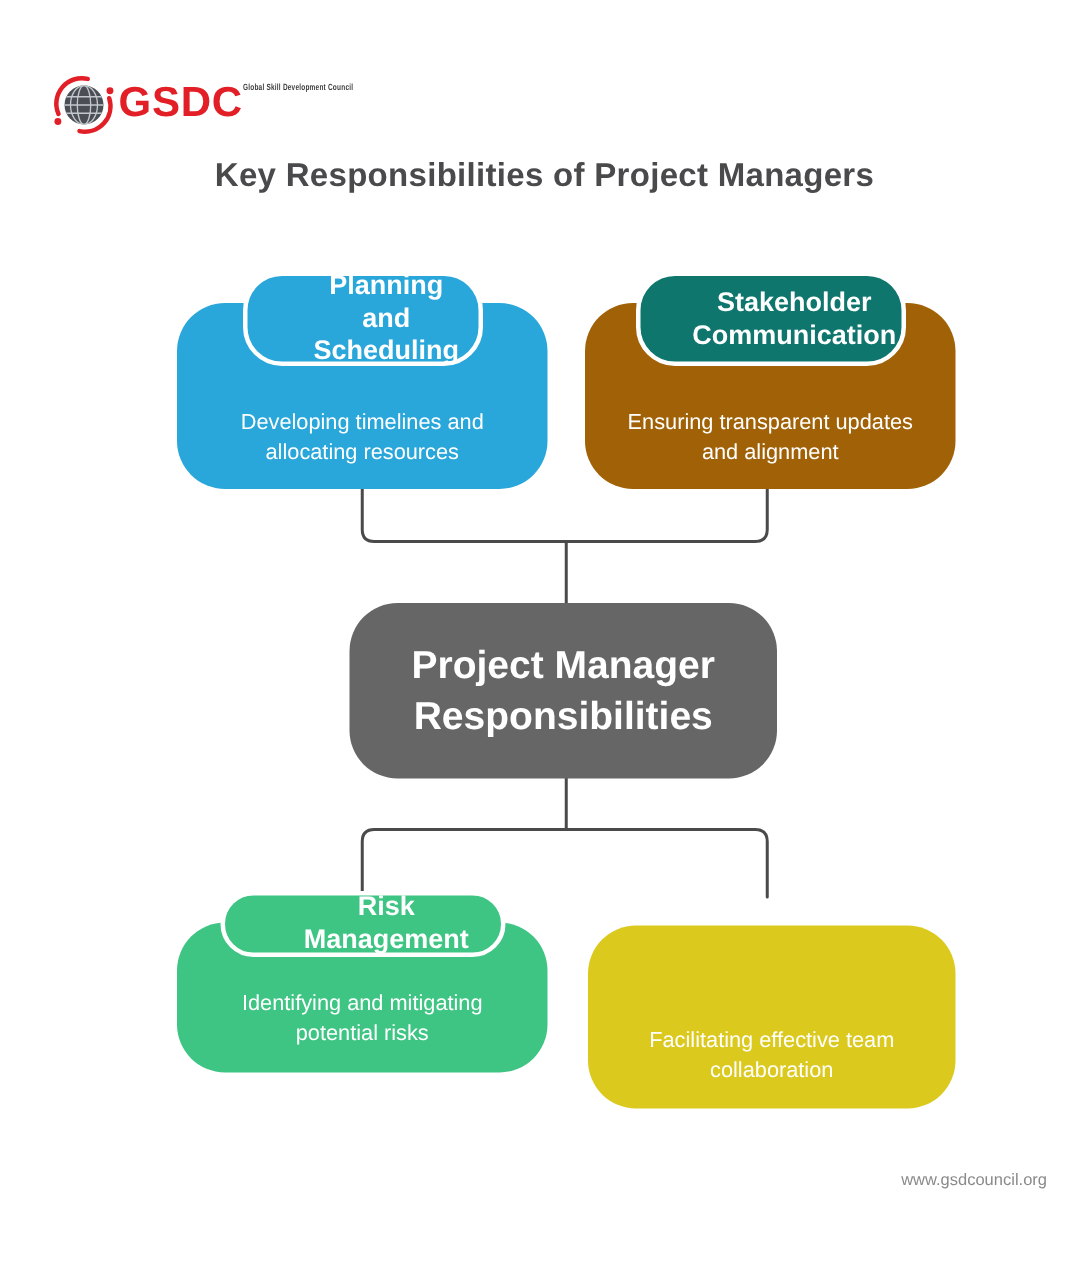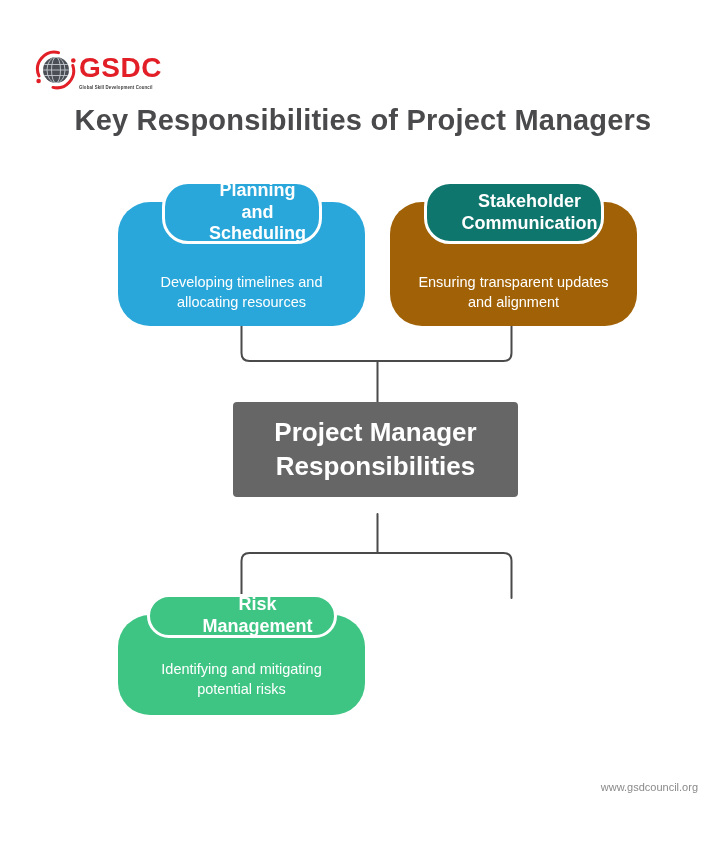"GSDC" .logo-textcol { flex-direction: column -> row }
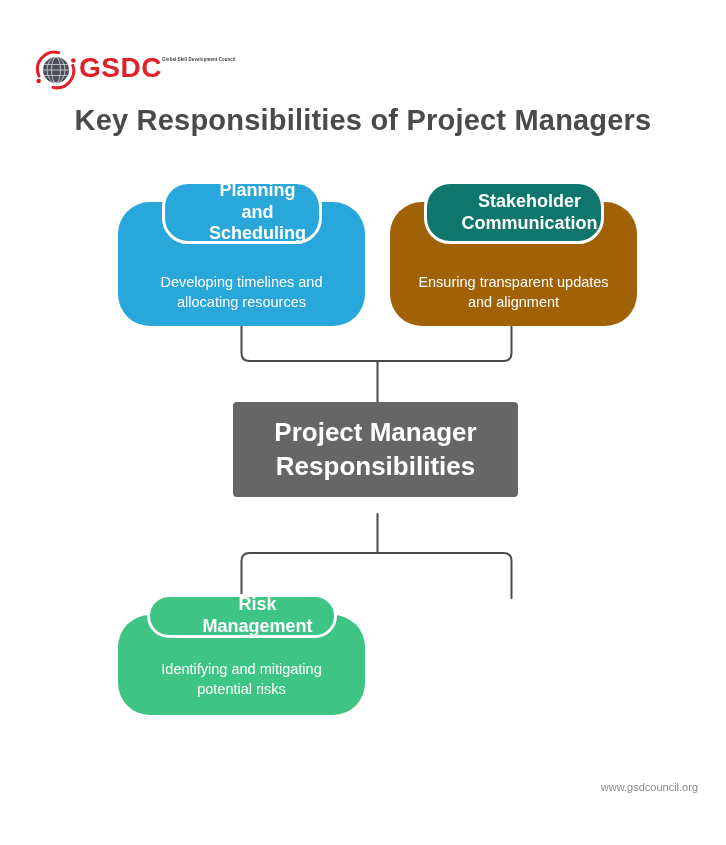"Key Responsibilities of Project Managers" .page-title { font-size: 29px -> 22px }
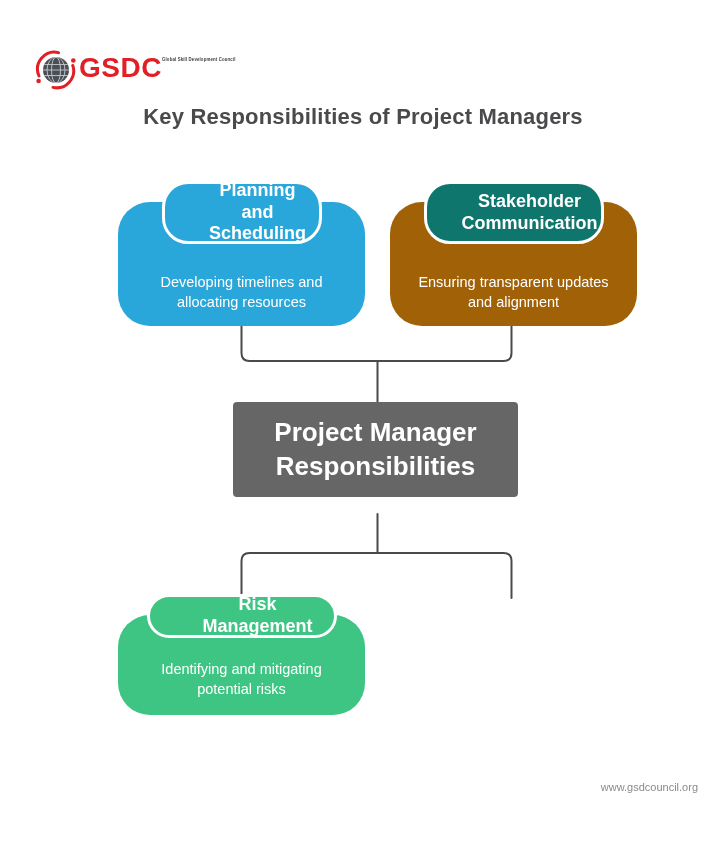"Project Manager Responsibilities" .center-node { border-radius: 4px -> 32px; height: 95px -> 117px }
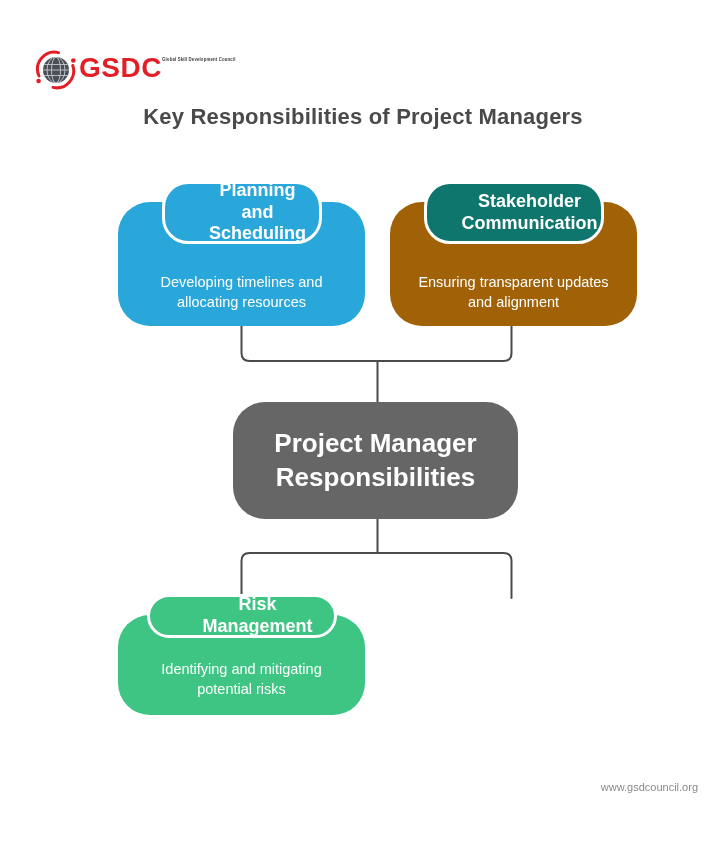"Facilitating effective team" div.card-body { html: none -> <div> <p>Facilitating effective team collaboration</p> </div> }
